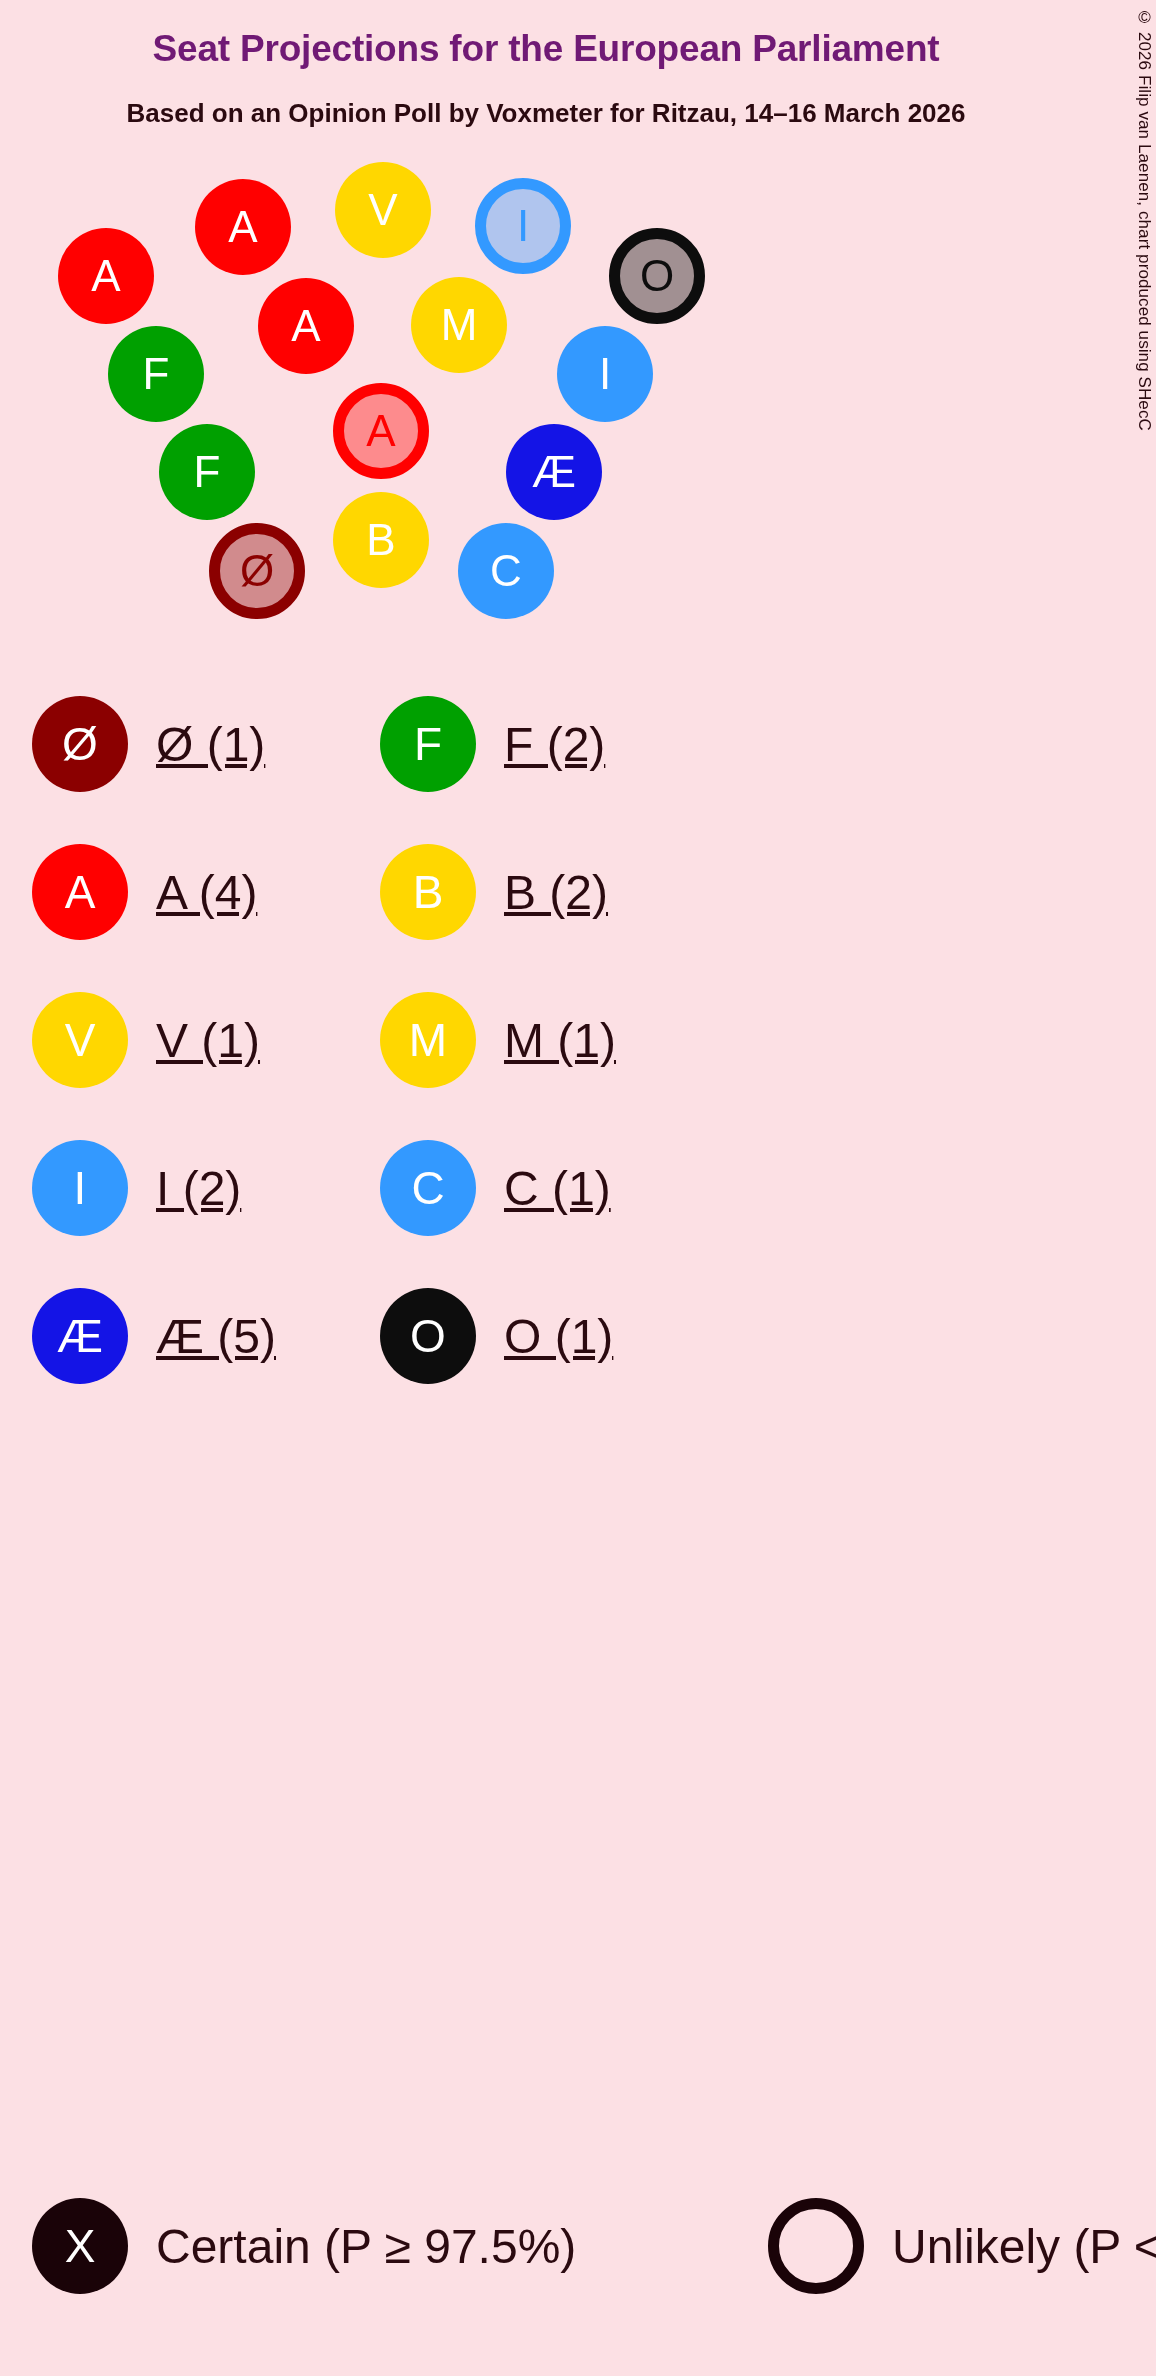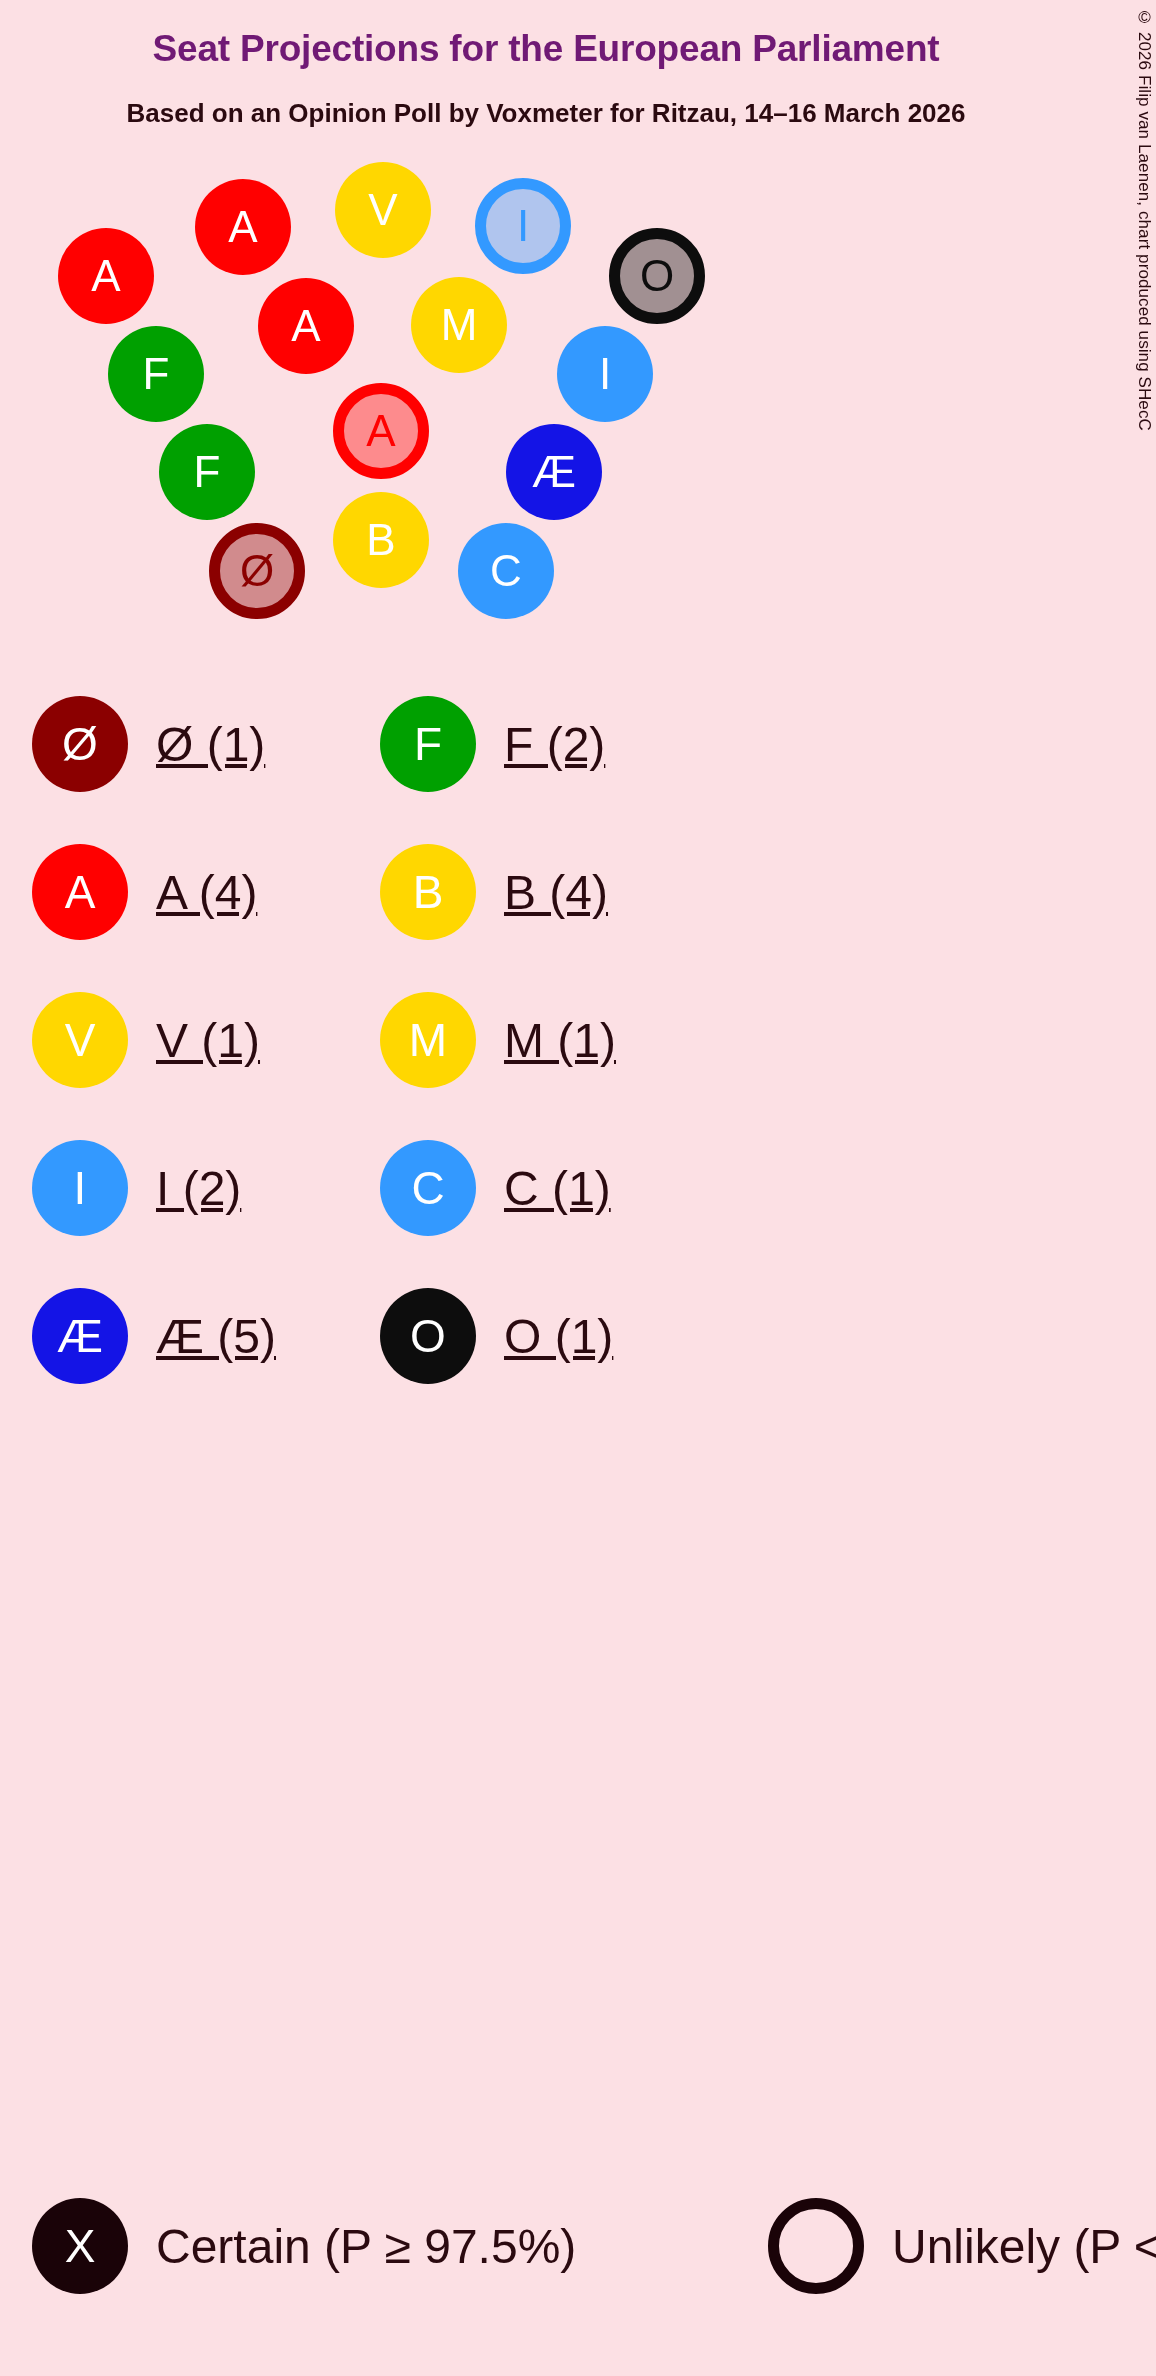"B (4)" div.legend-label { text: 4 -> 2 }
